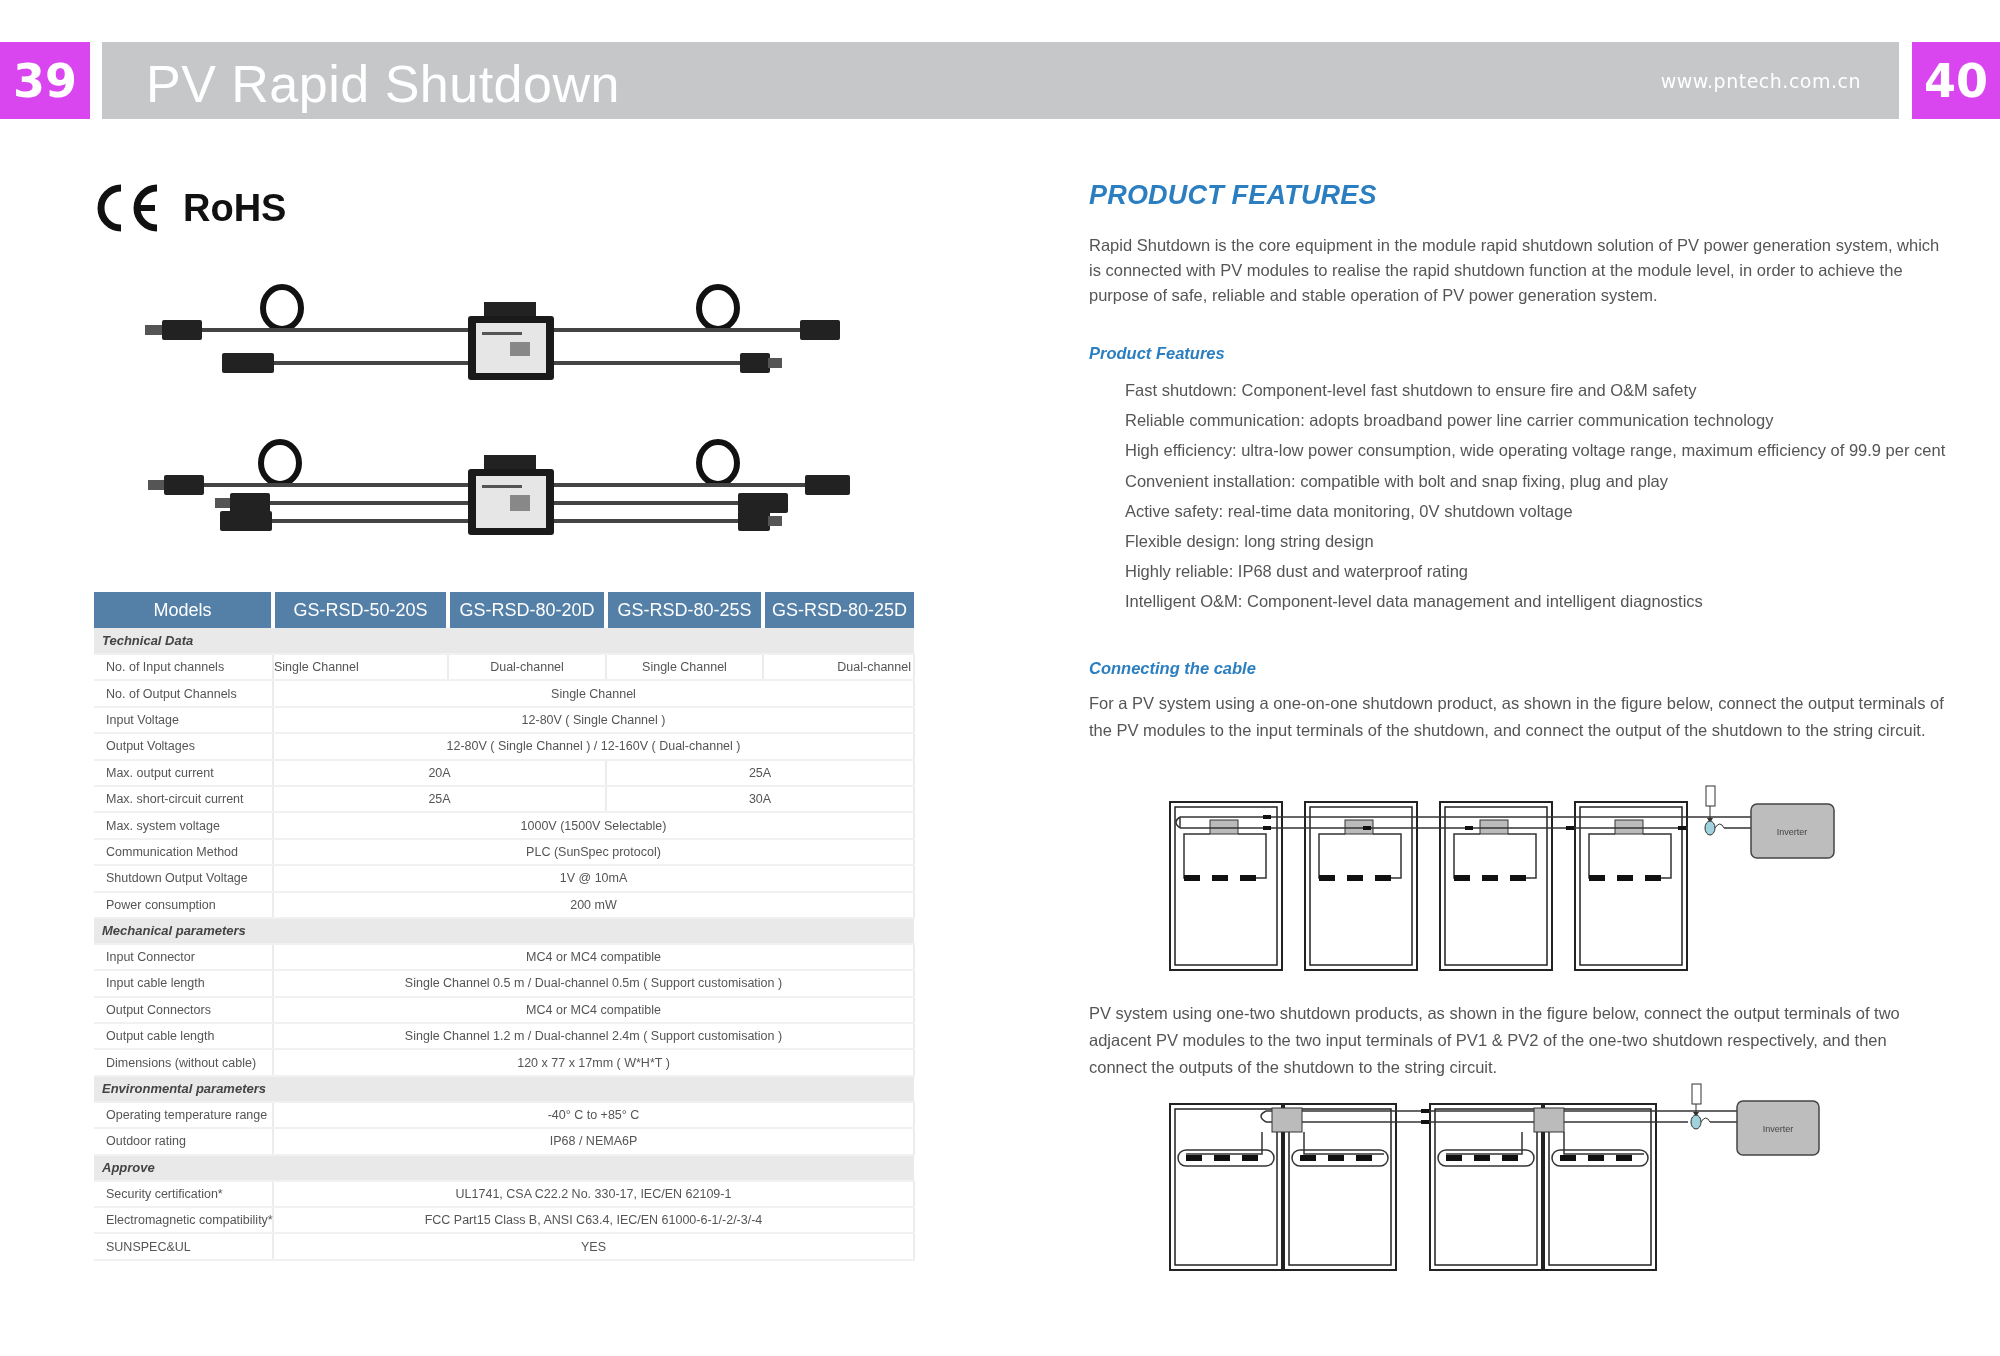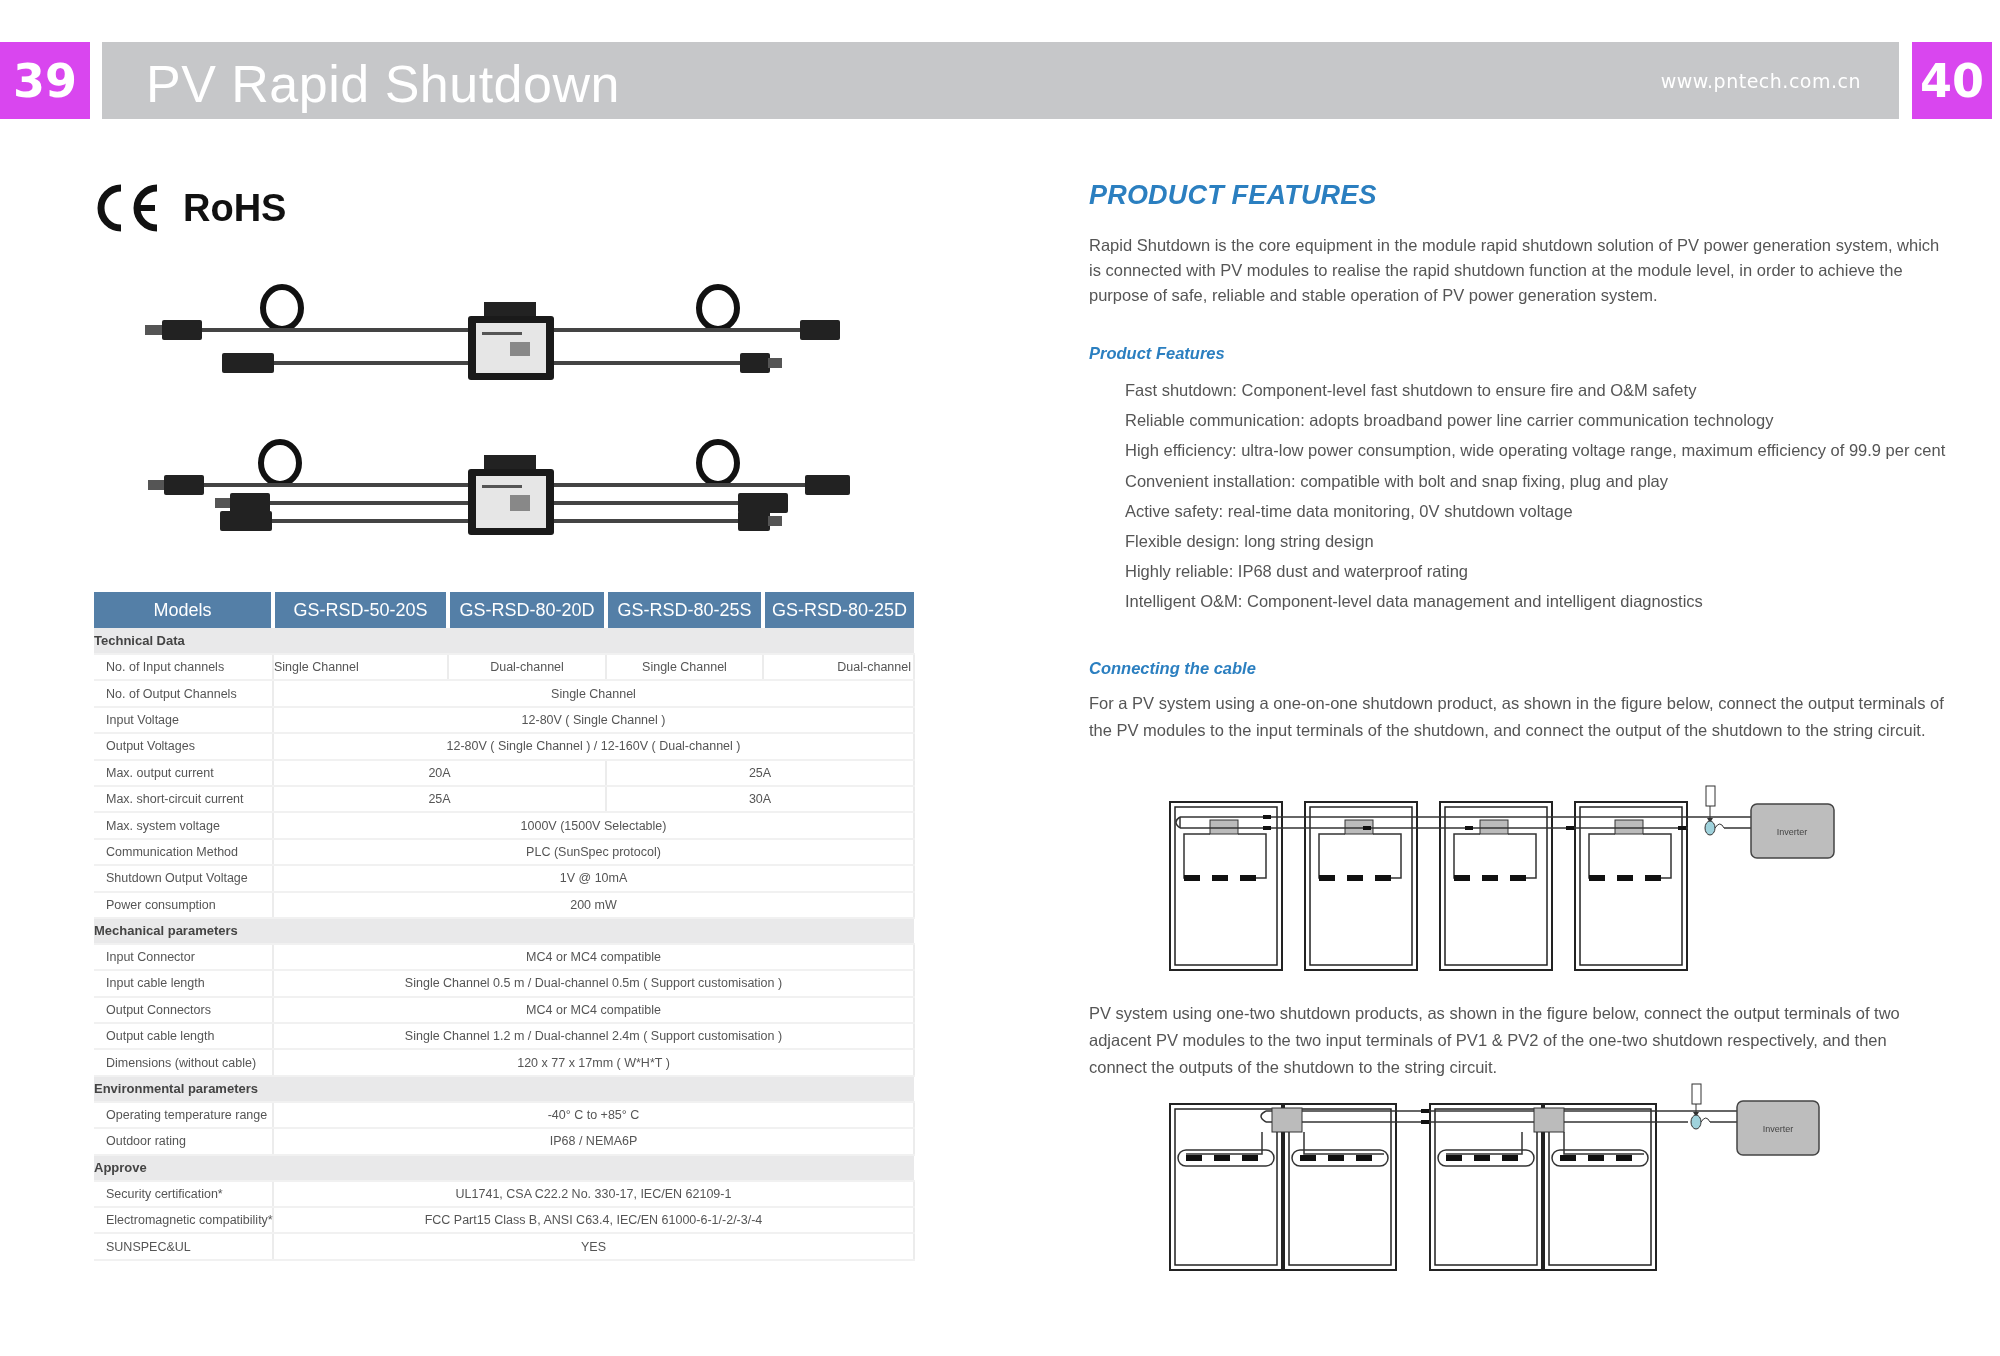"40" .page-num.right { width: 80px -> 88px }
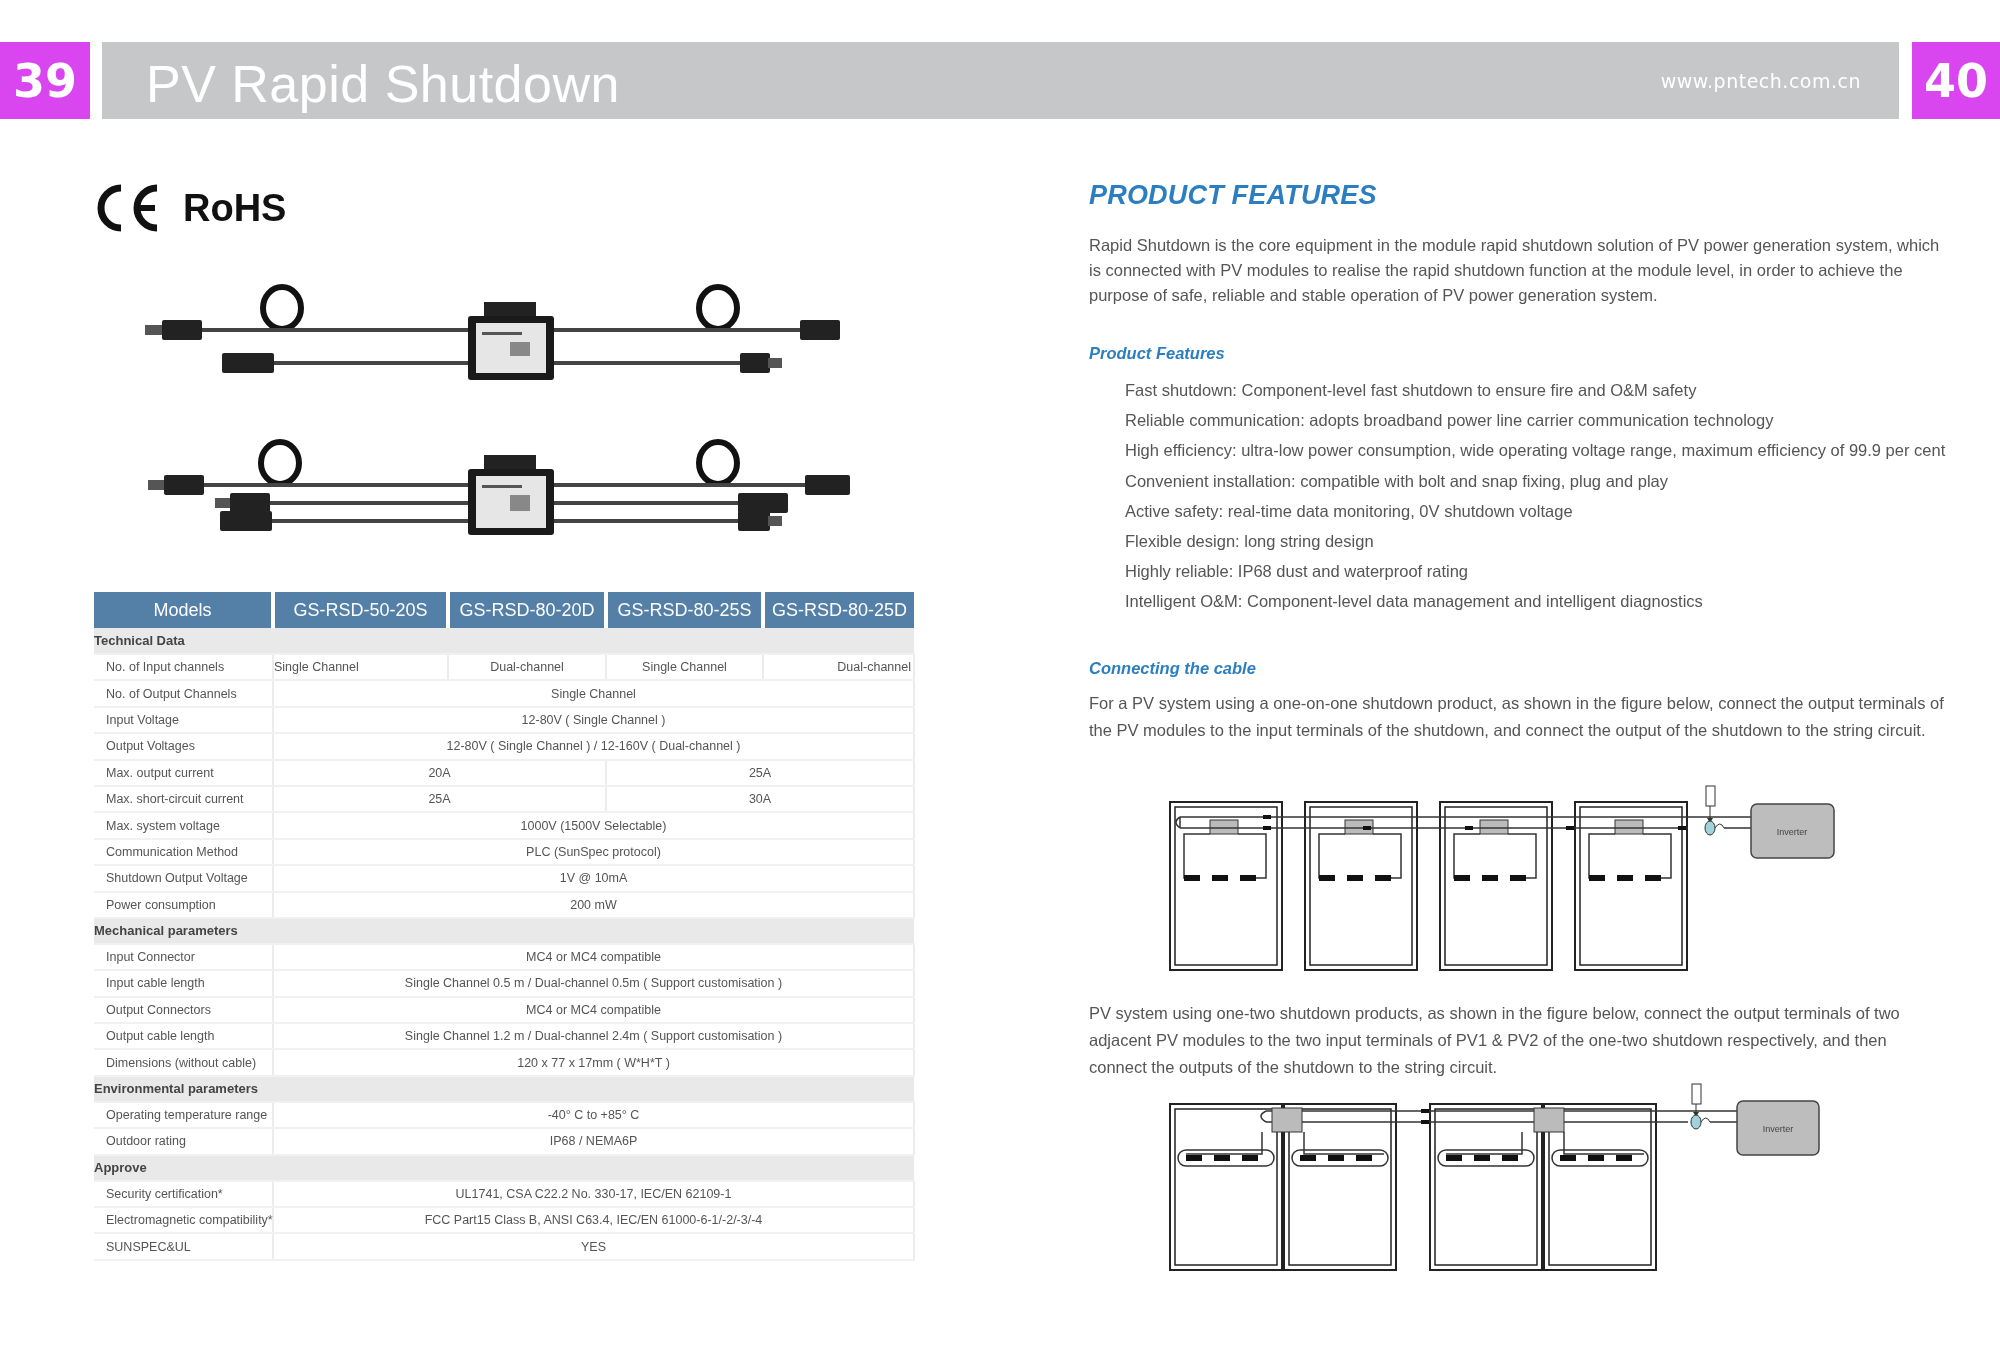"Technical Data" .spec-table tr.section td { font-style: none -> italic; padding-left: 0 -> 8px }
